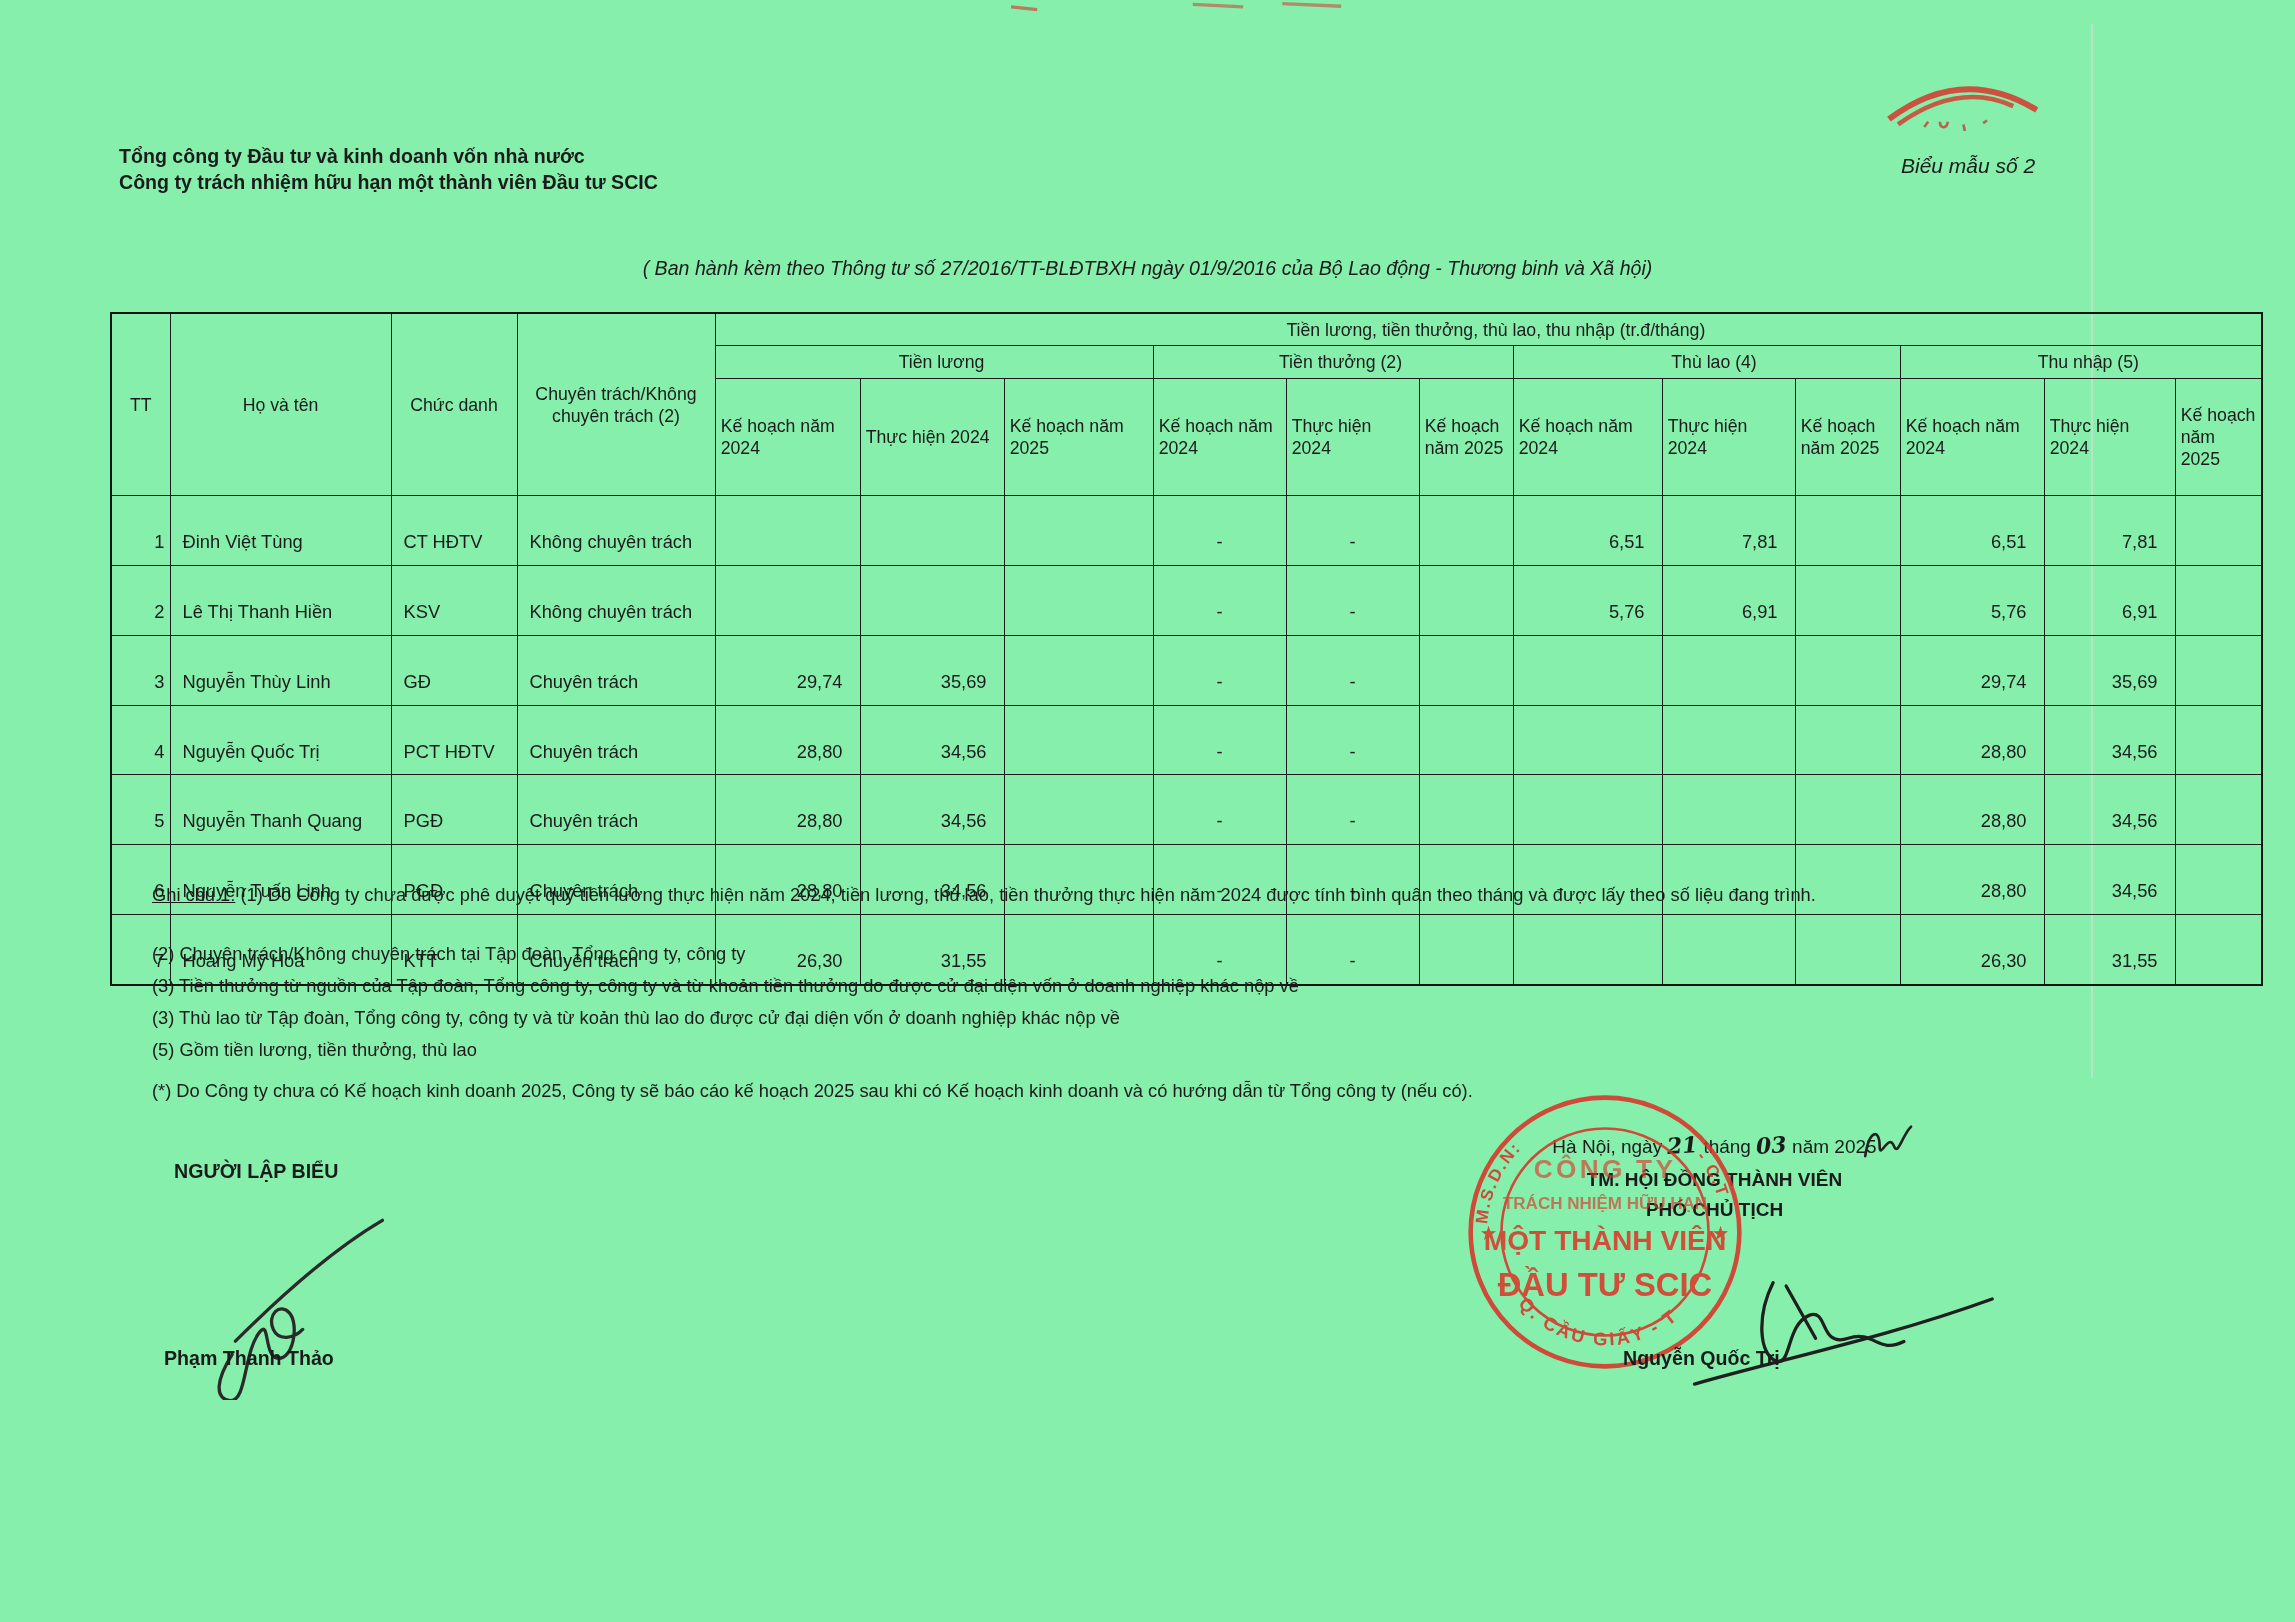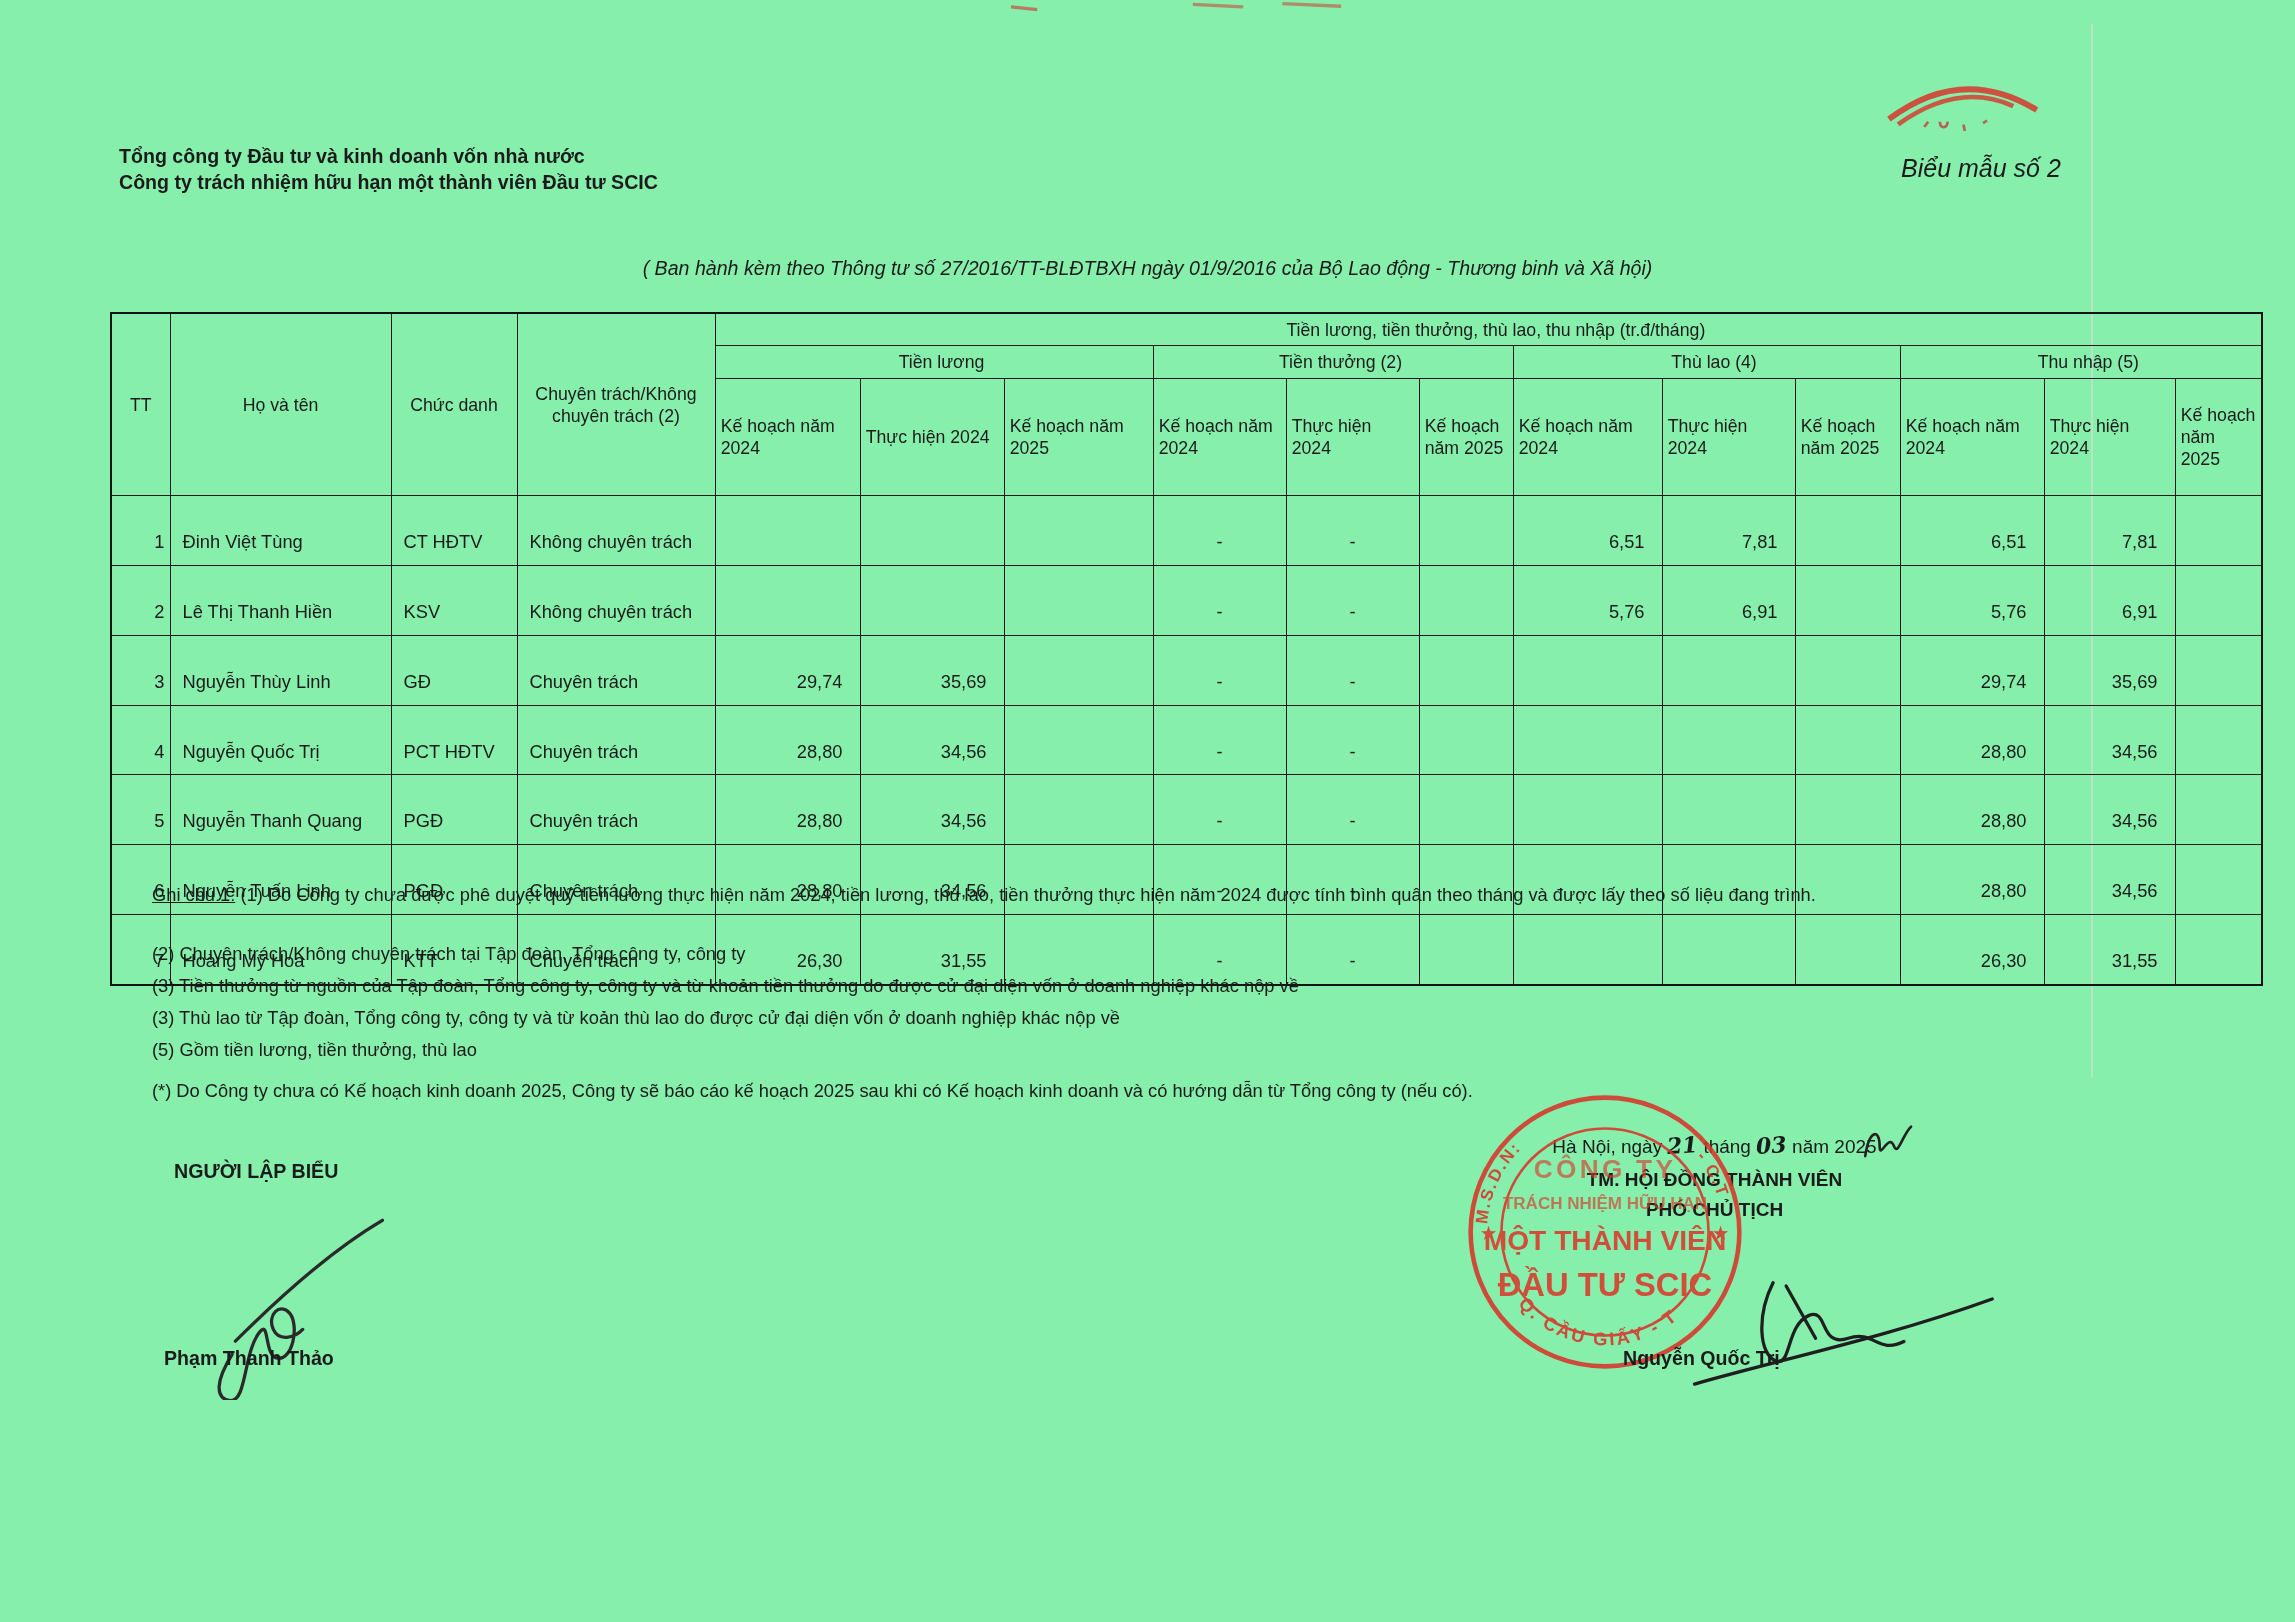"Biểu mẫu số 2" .form-no { font-size: 25px -> 21px }
